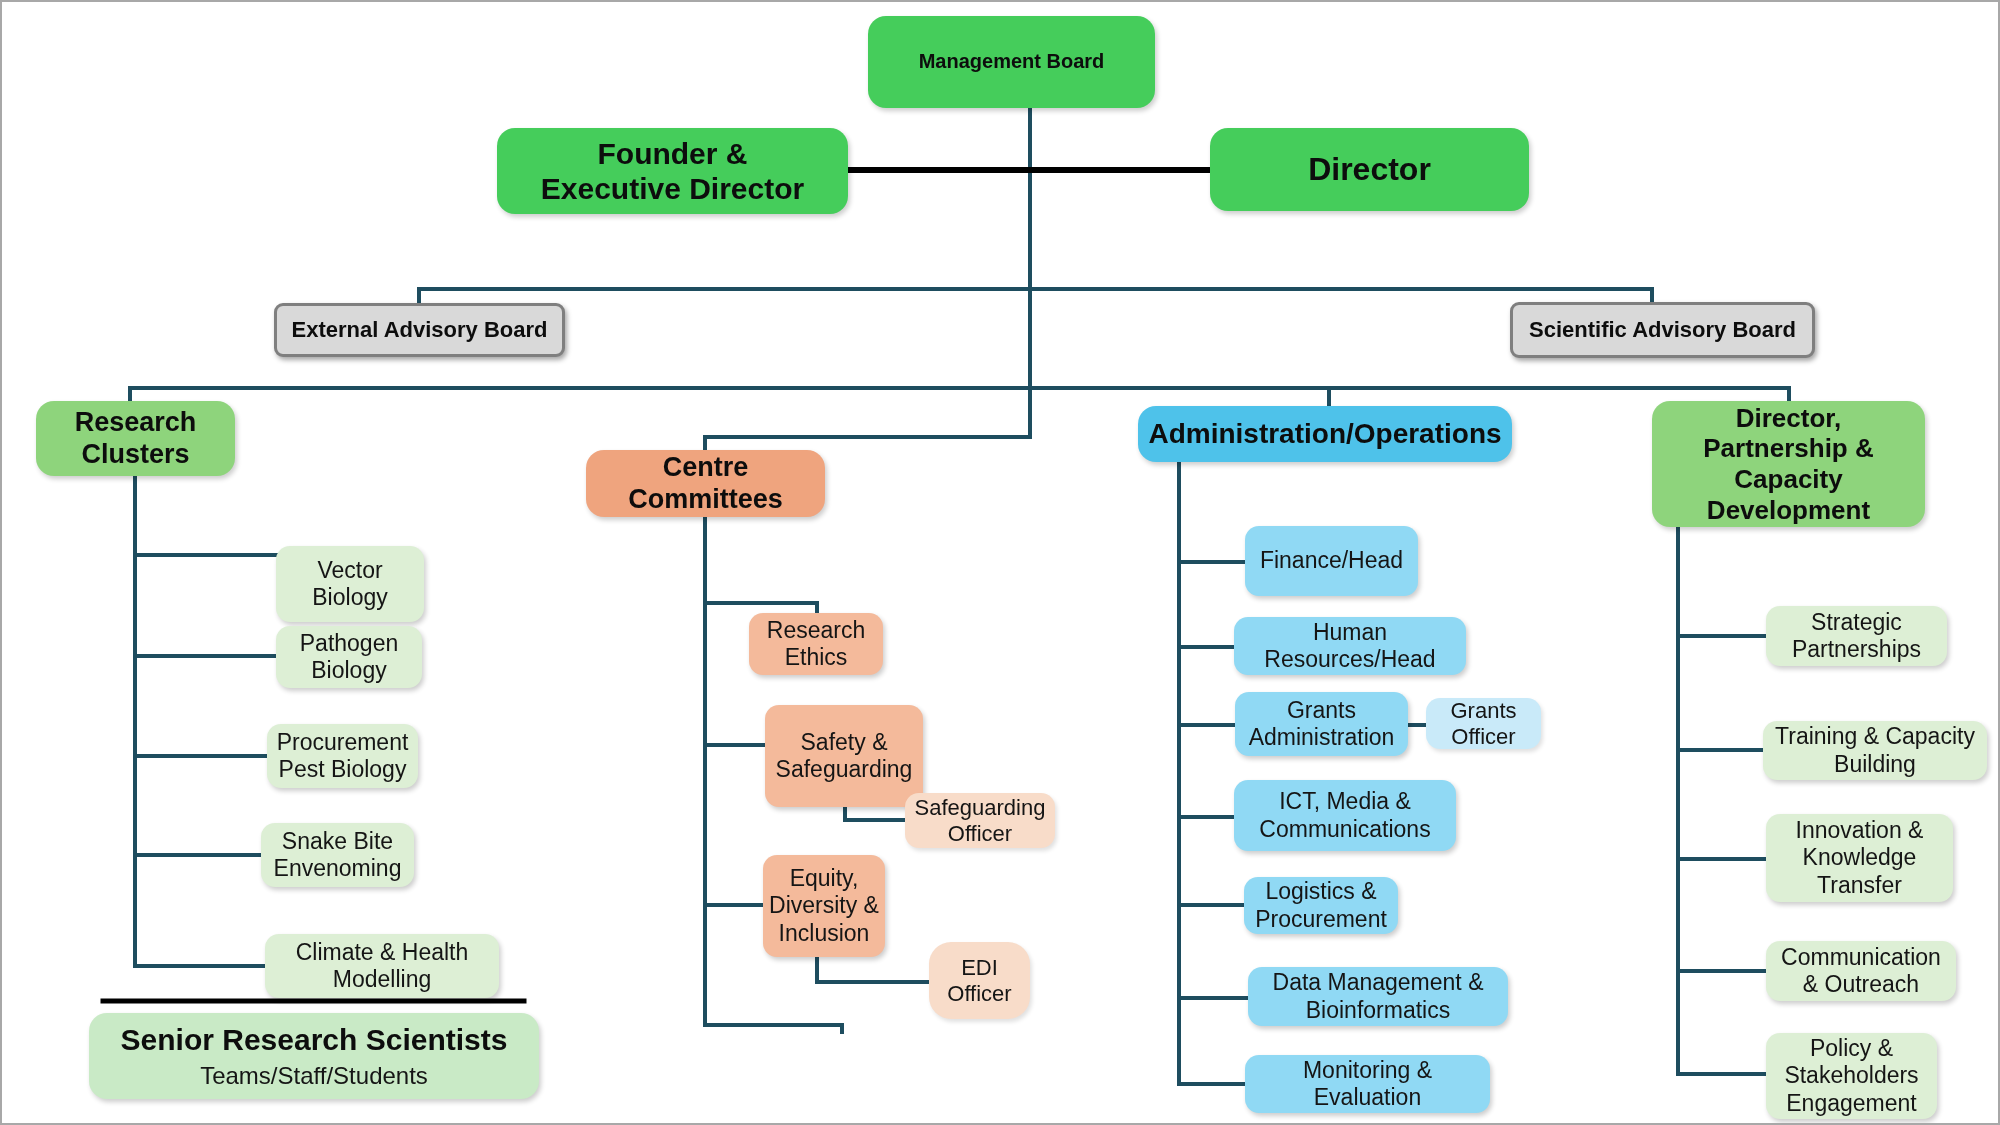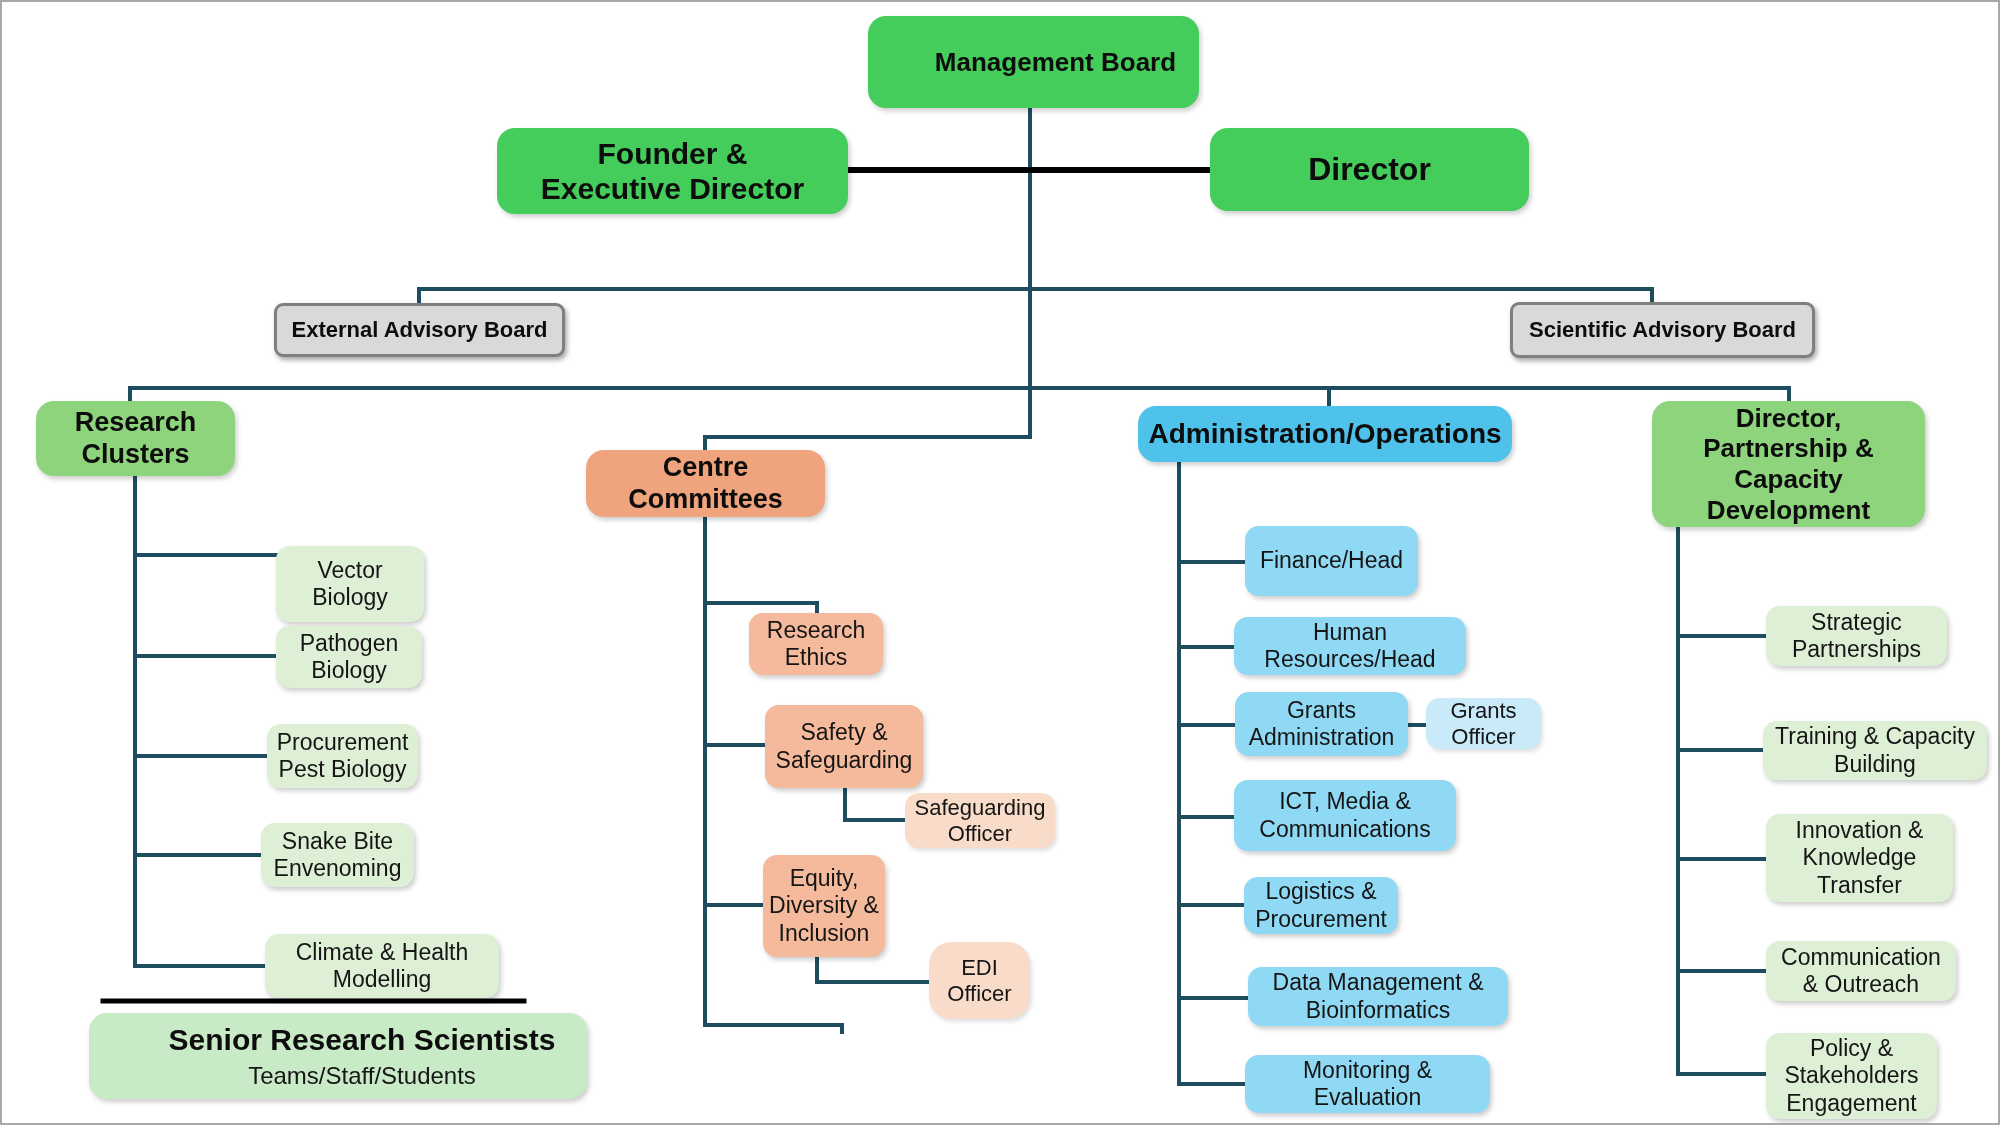"Management Board" div.node { font-size: 26px -> 20px; padding-left: 44px -> none }
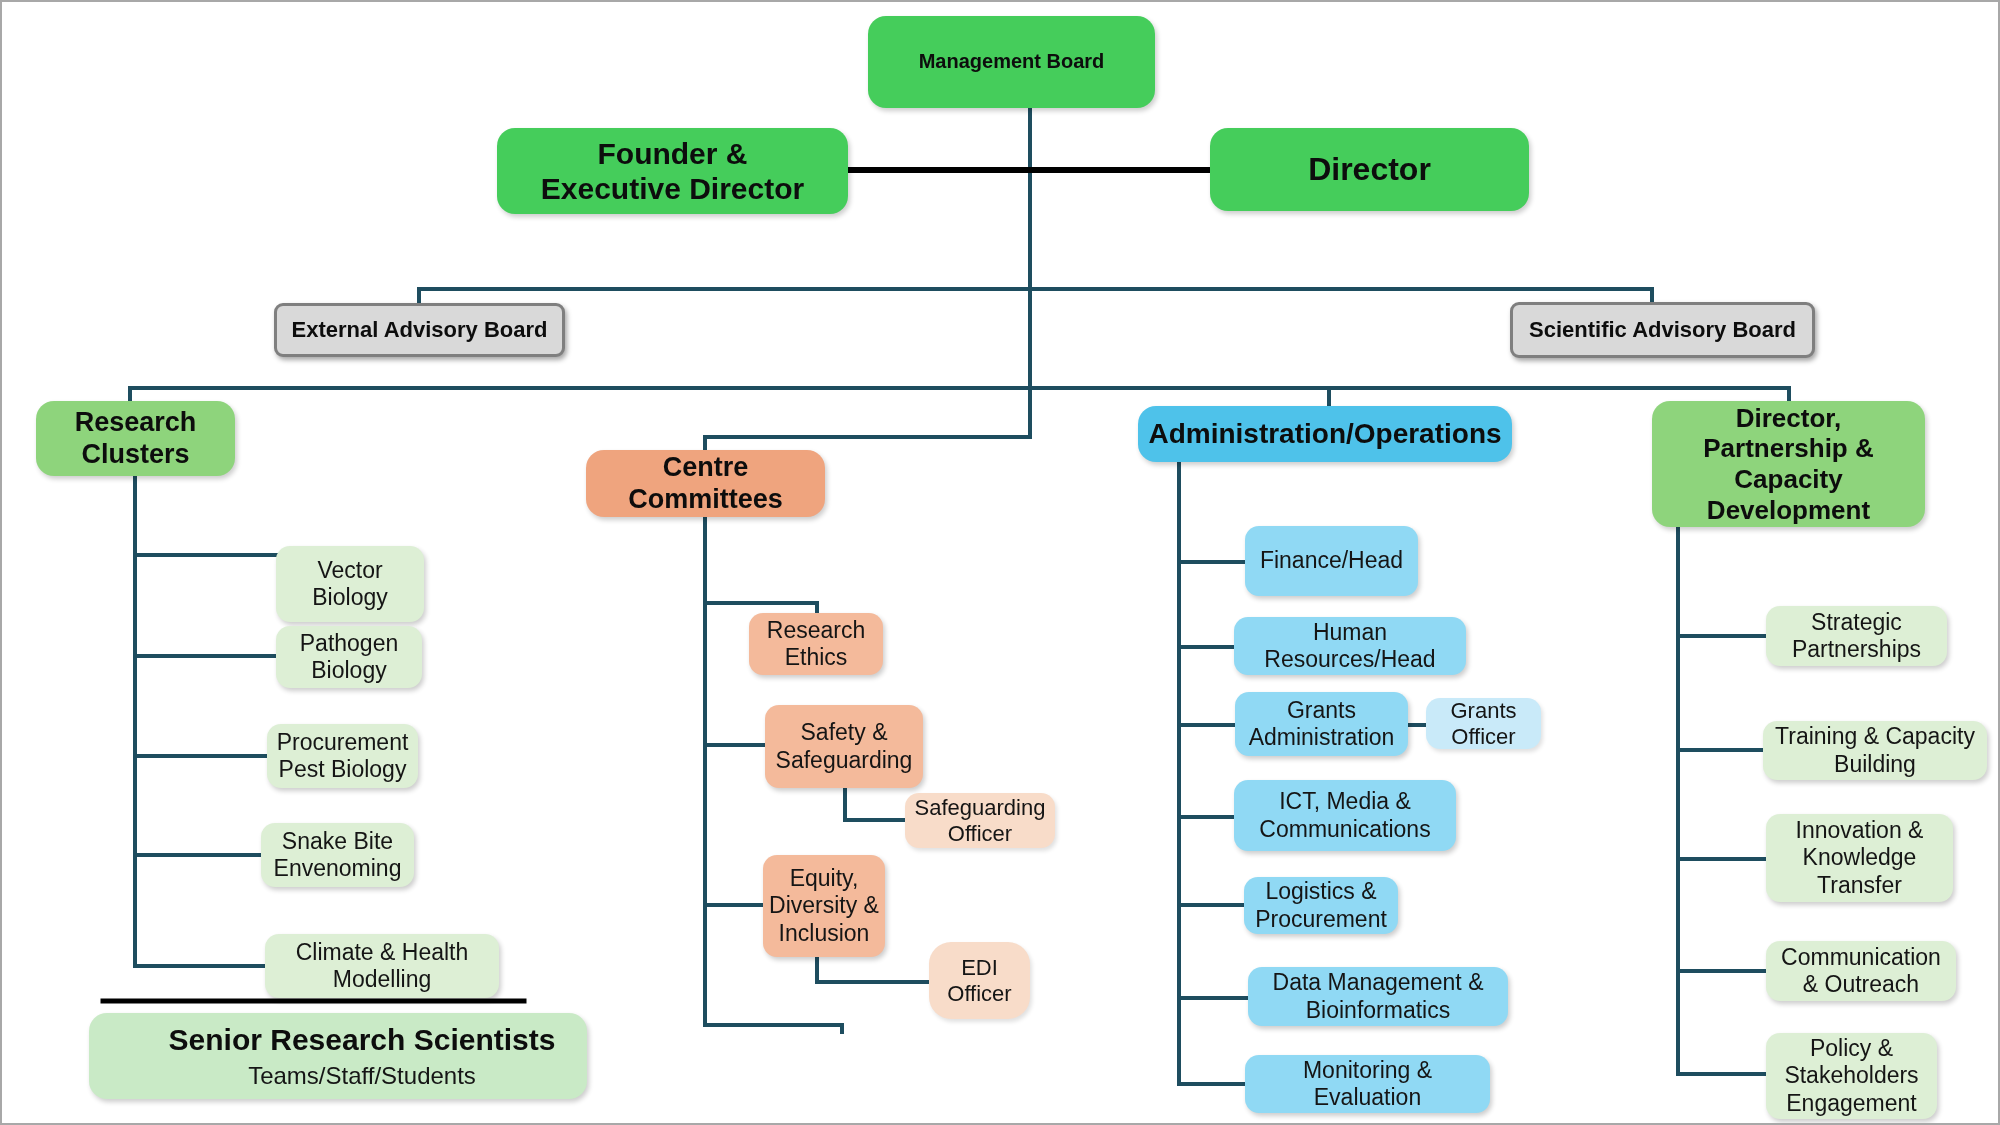"Safety &" div.node { height: 83px -> 102px }
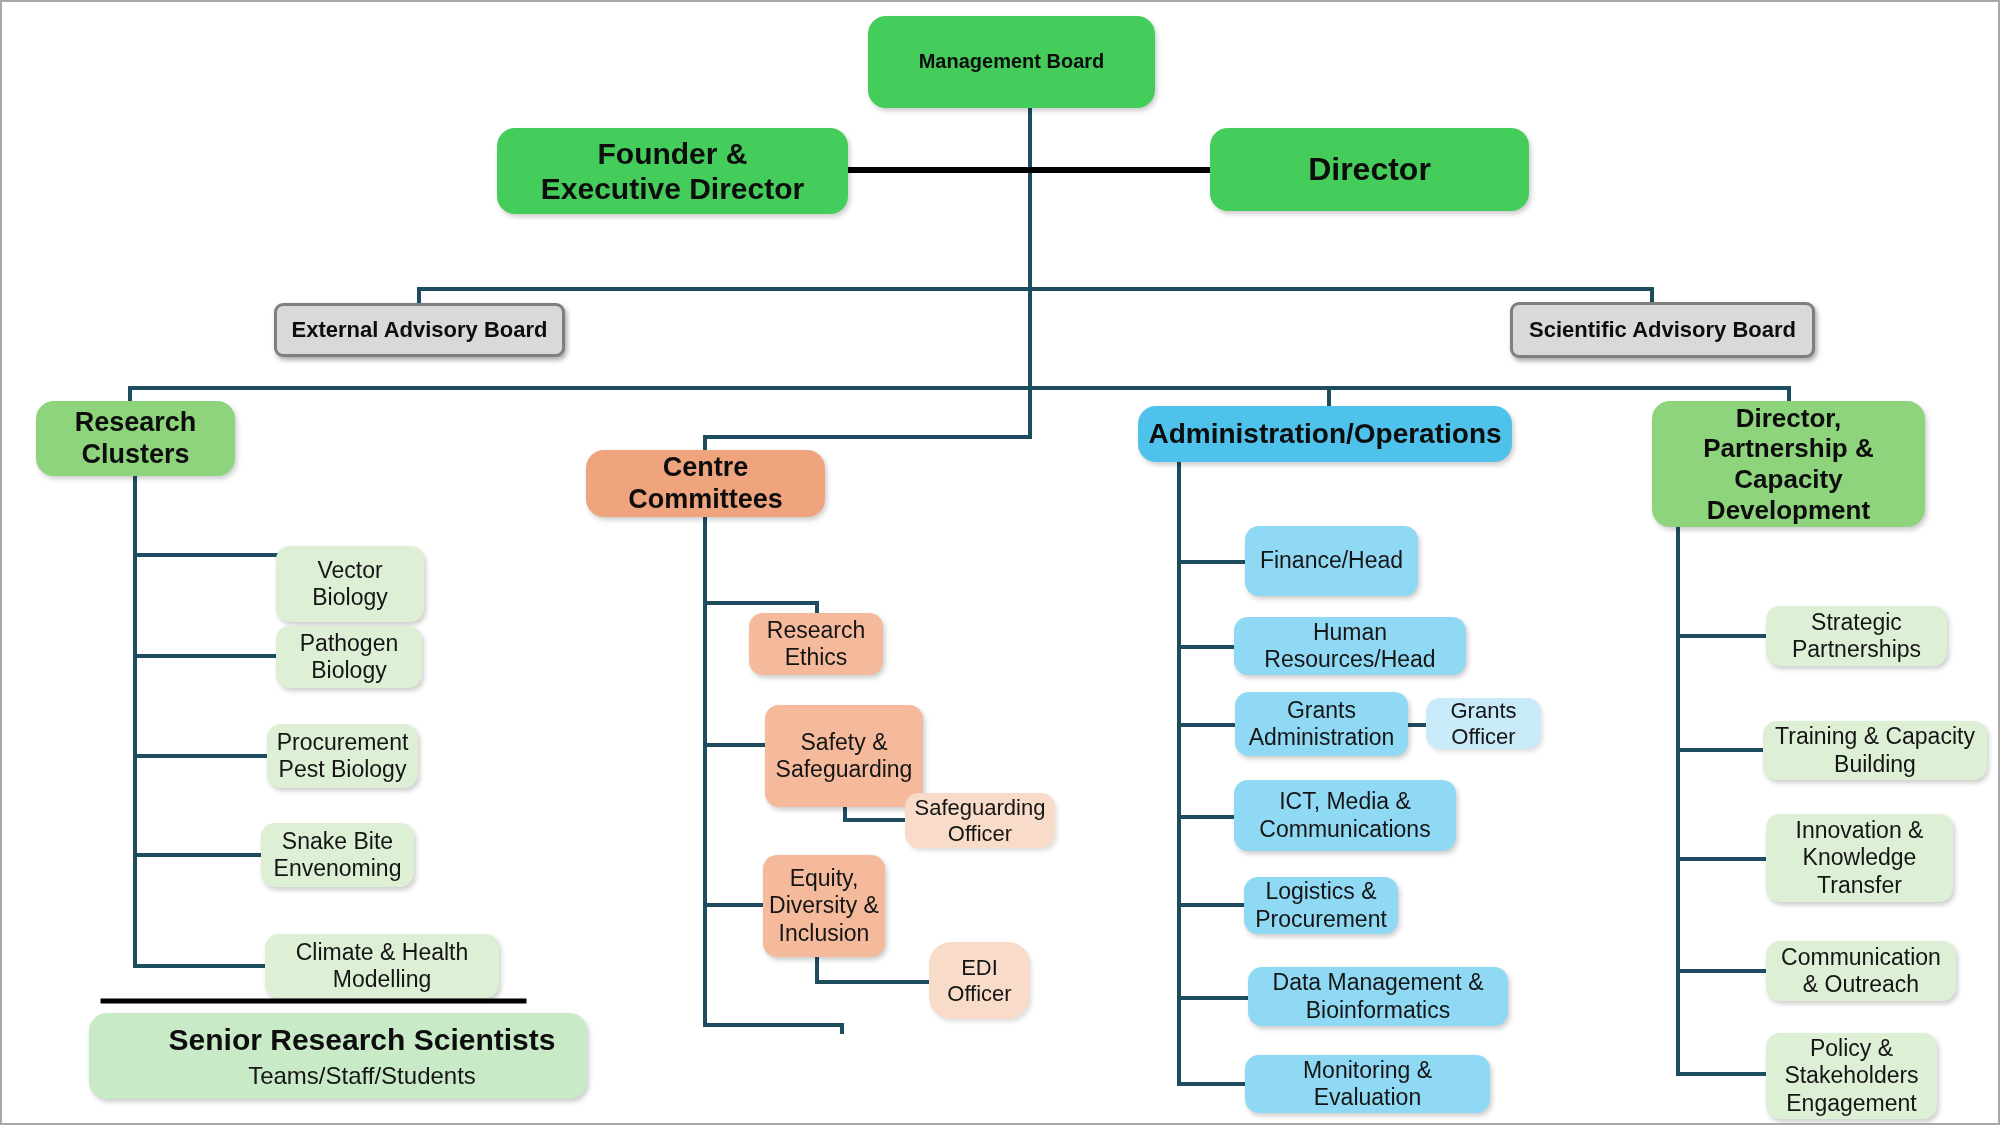"Senior Research Scientists" .f-green-senior { padding-left: 48px -> none }
